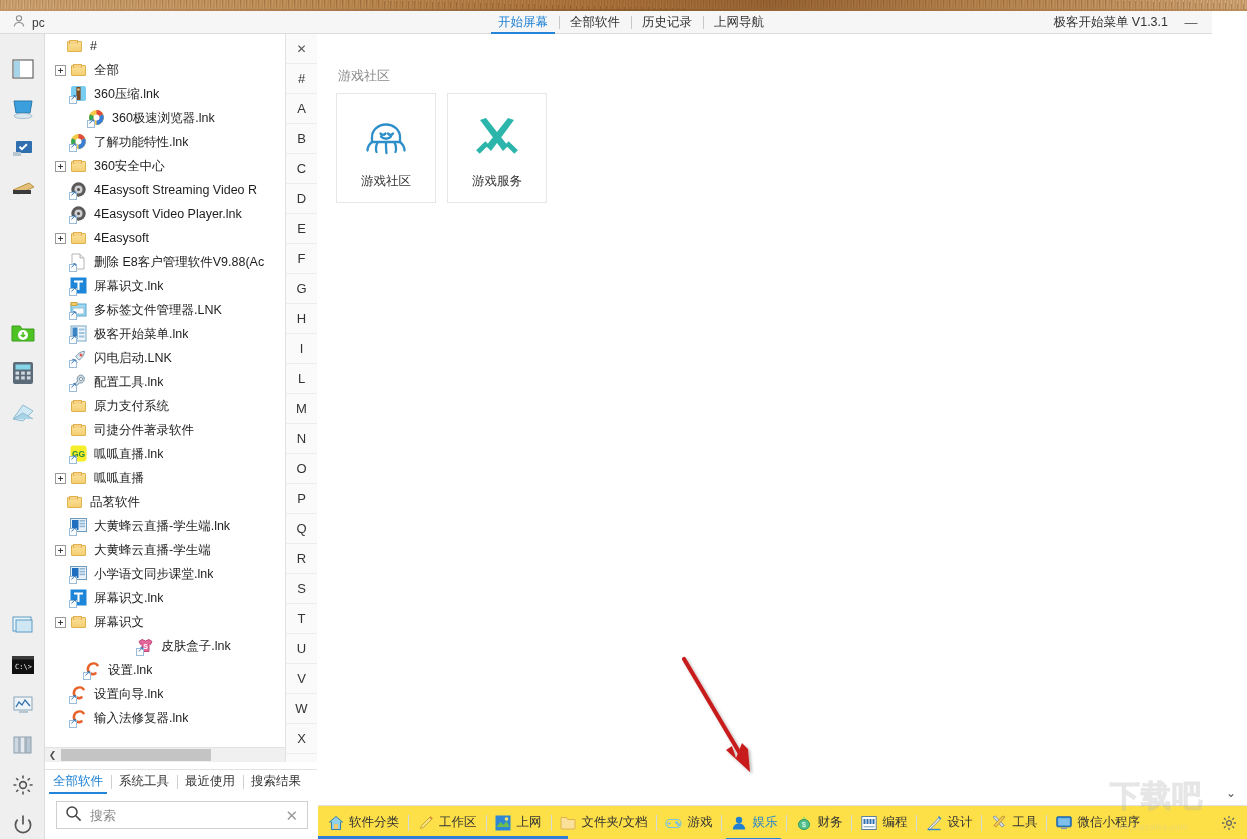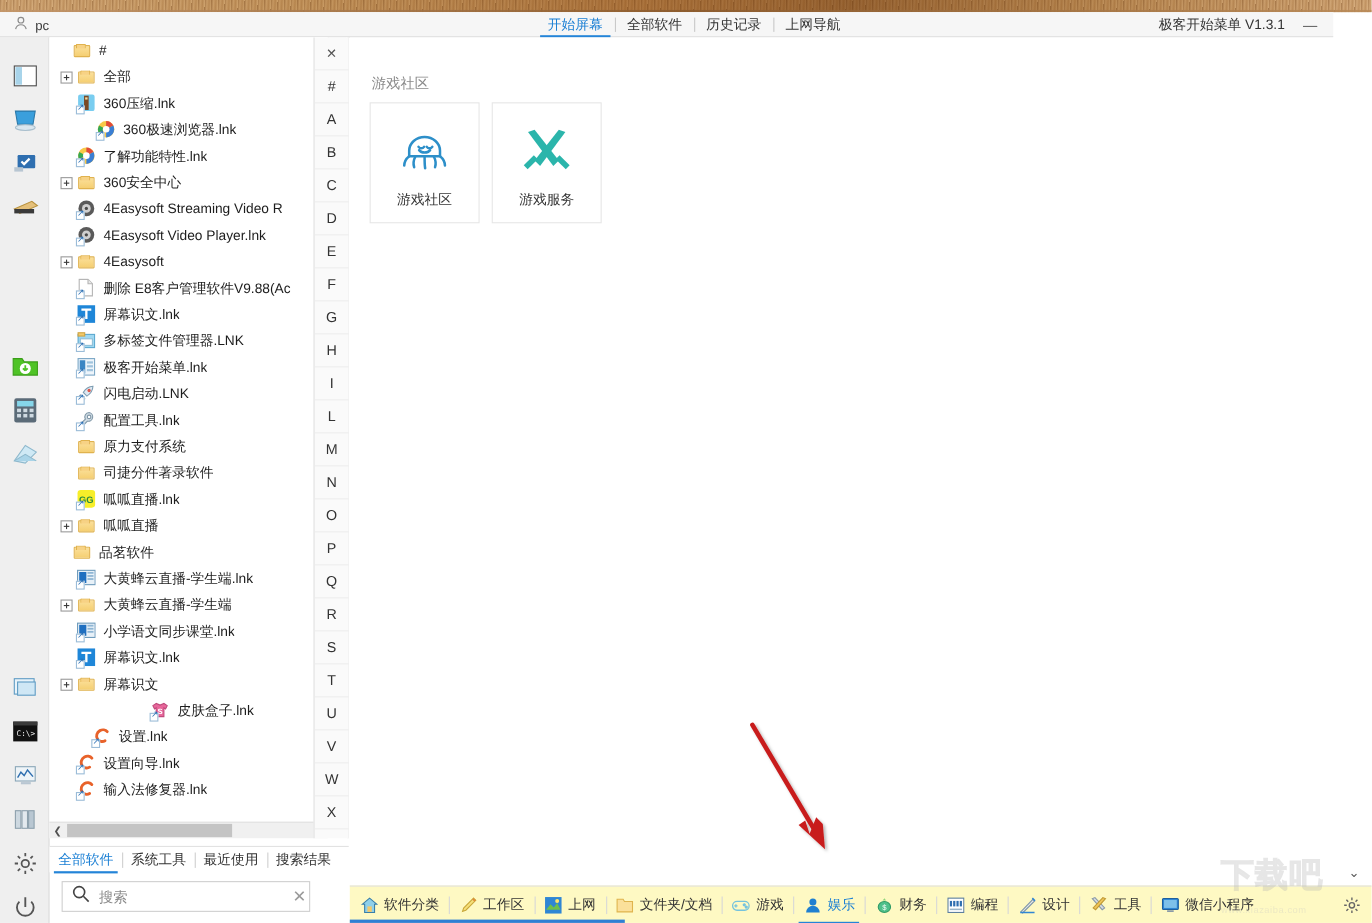"搜索" .searchbox { width: 226px -> 252px }
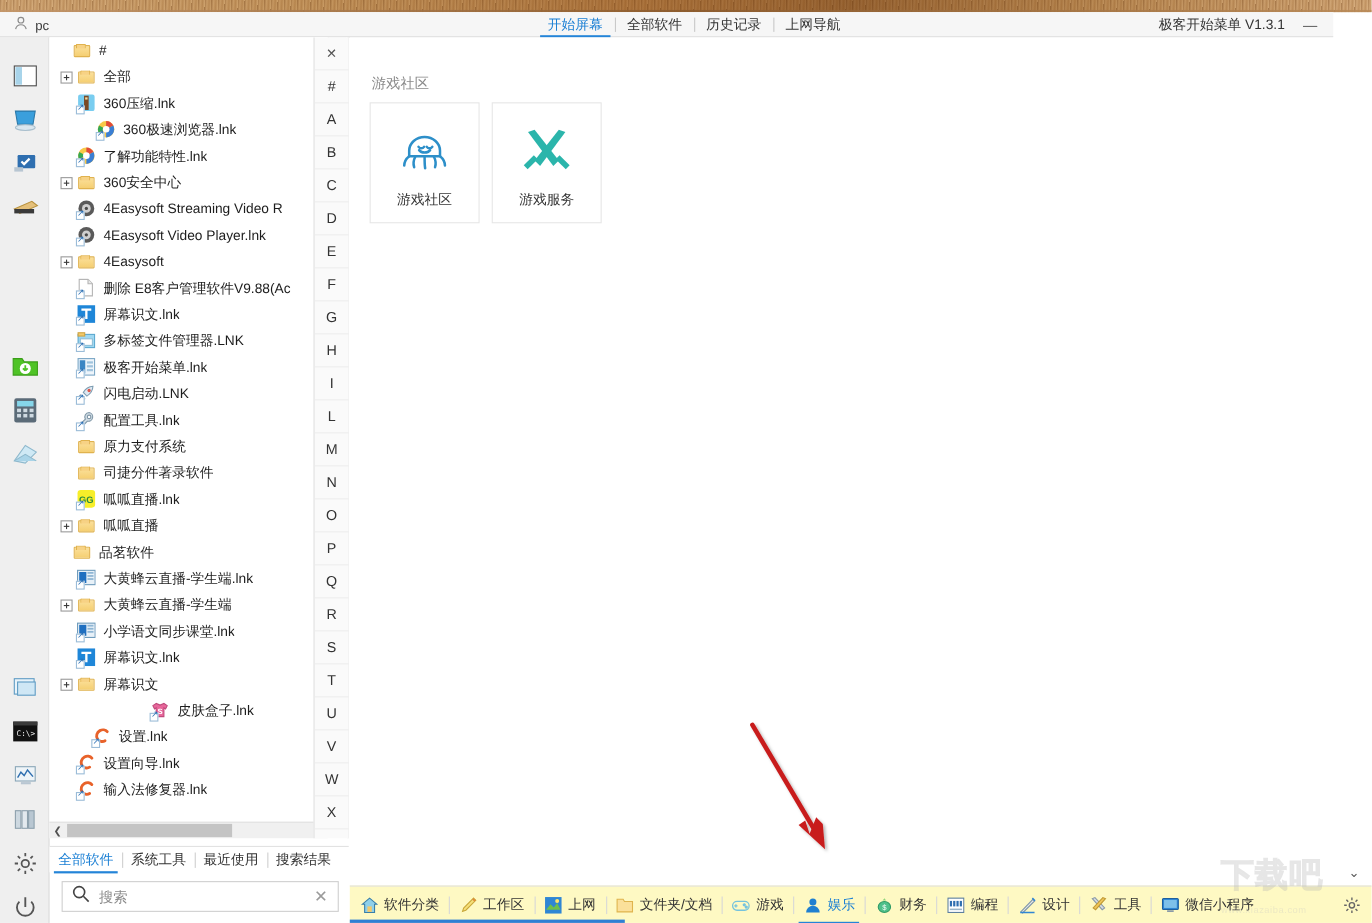"软件分类" .taskbar { background: #fef9c3 -> #fde047 }
